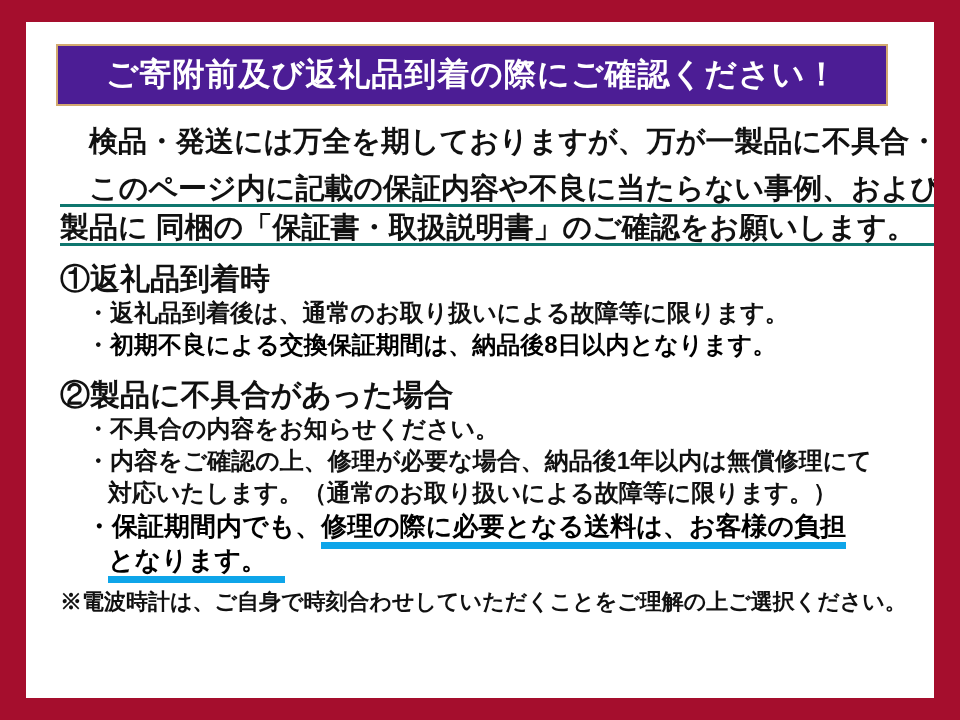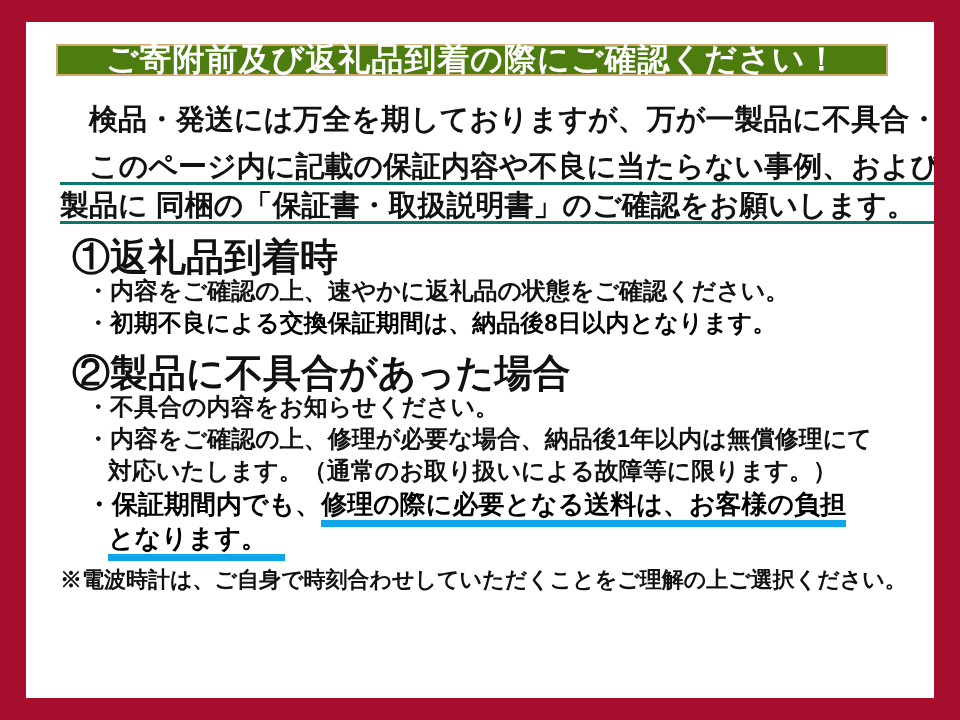"ご寄附前及び返礼品到着の際にご確認ください！" .banner { background: #4d7c0f -> #4c1d95; height: 32px -> 62px; margin: 22px 46px 12px 30px -> 22px 46px 4px 30px }
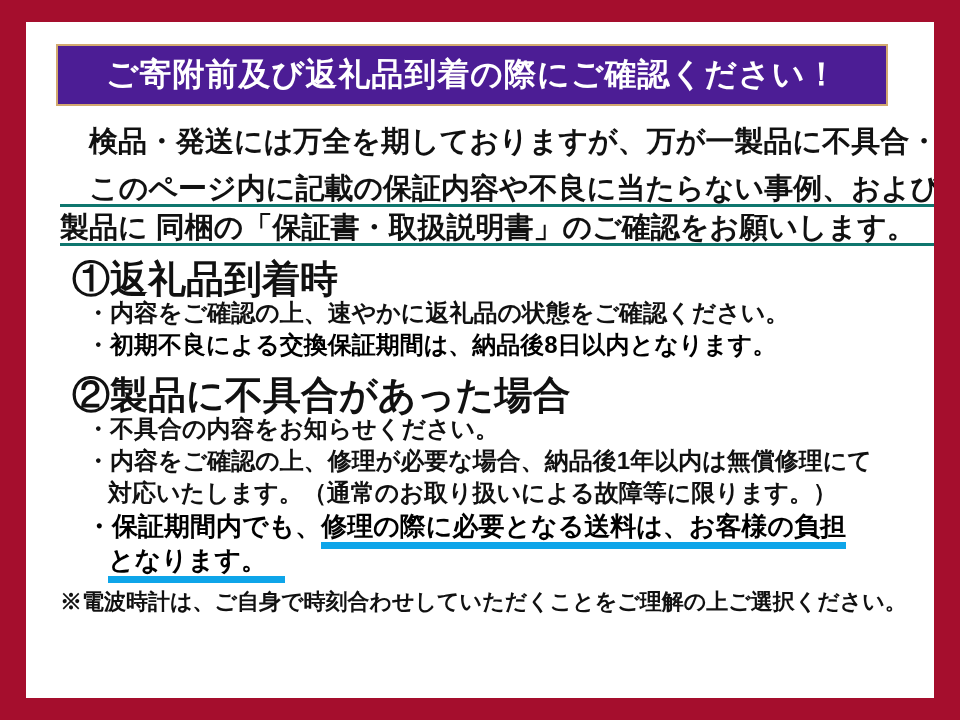"①返礼品到着時" .heading { font-size: 38px -> 30px; margin-left: 12px -> none }
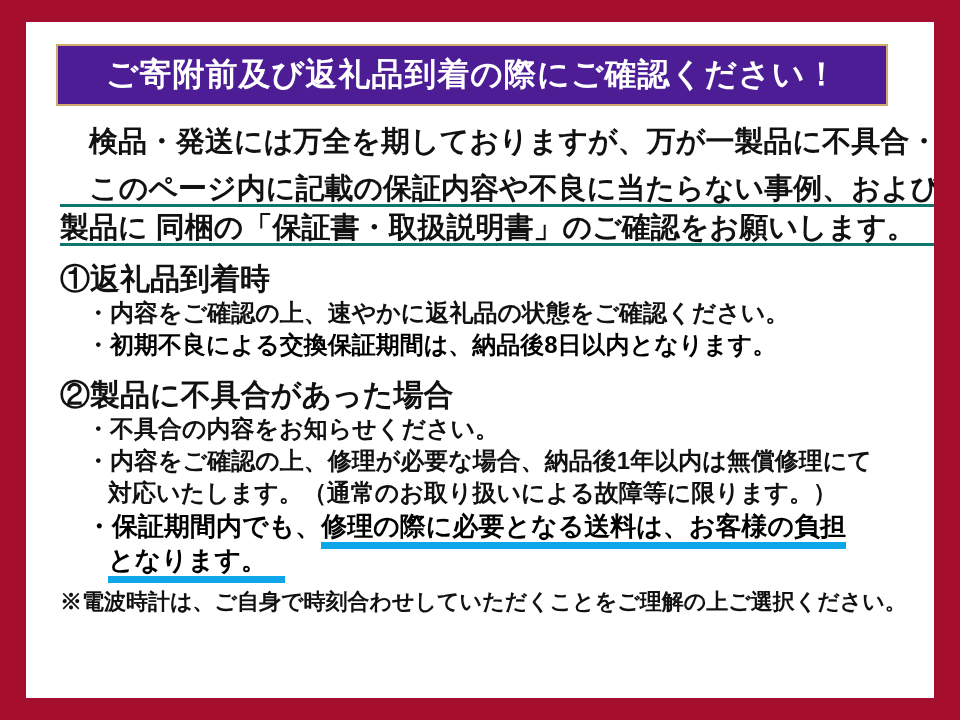"・内容をご確認の上、速やかに返礼品の状態をご確認ください。" div.bullet { text: 内容をご確認の上、速やかに返礼品の状態をご確認ください -> 返礼品到着後は、通常のお取り扱いによる故障等に限ります }
